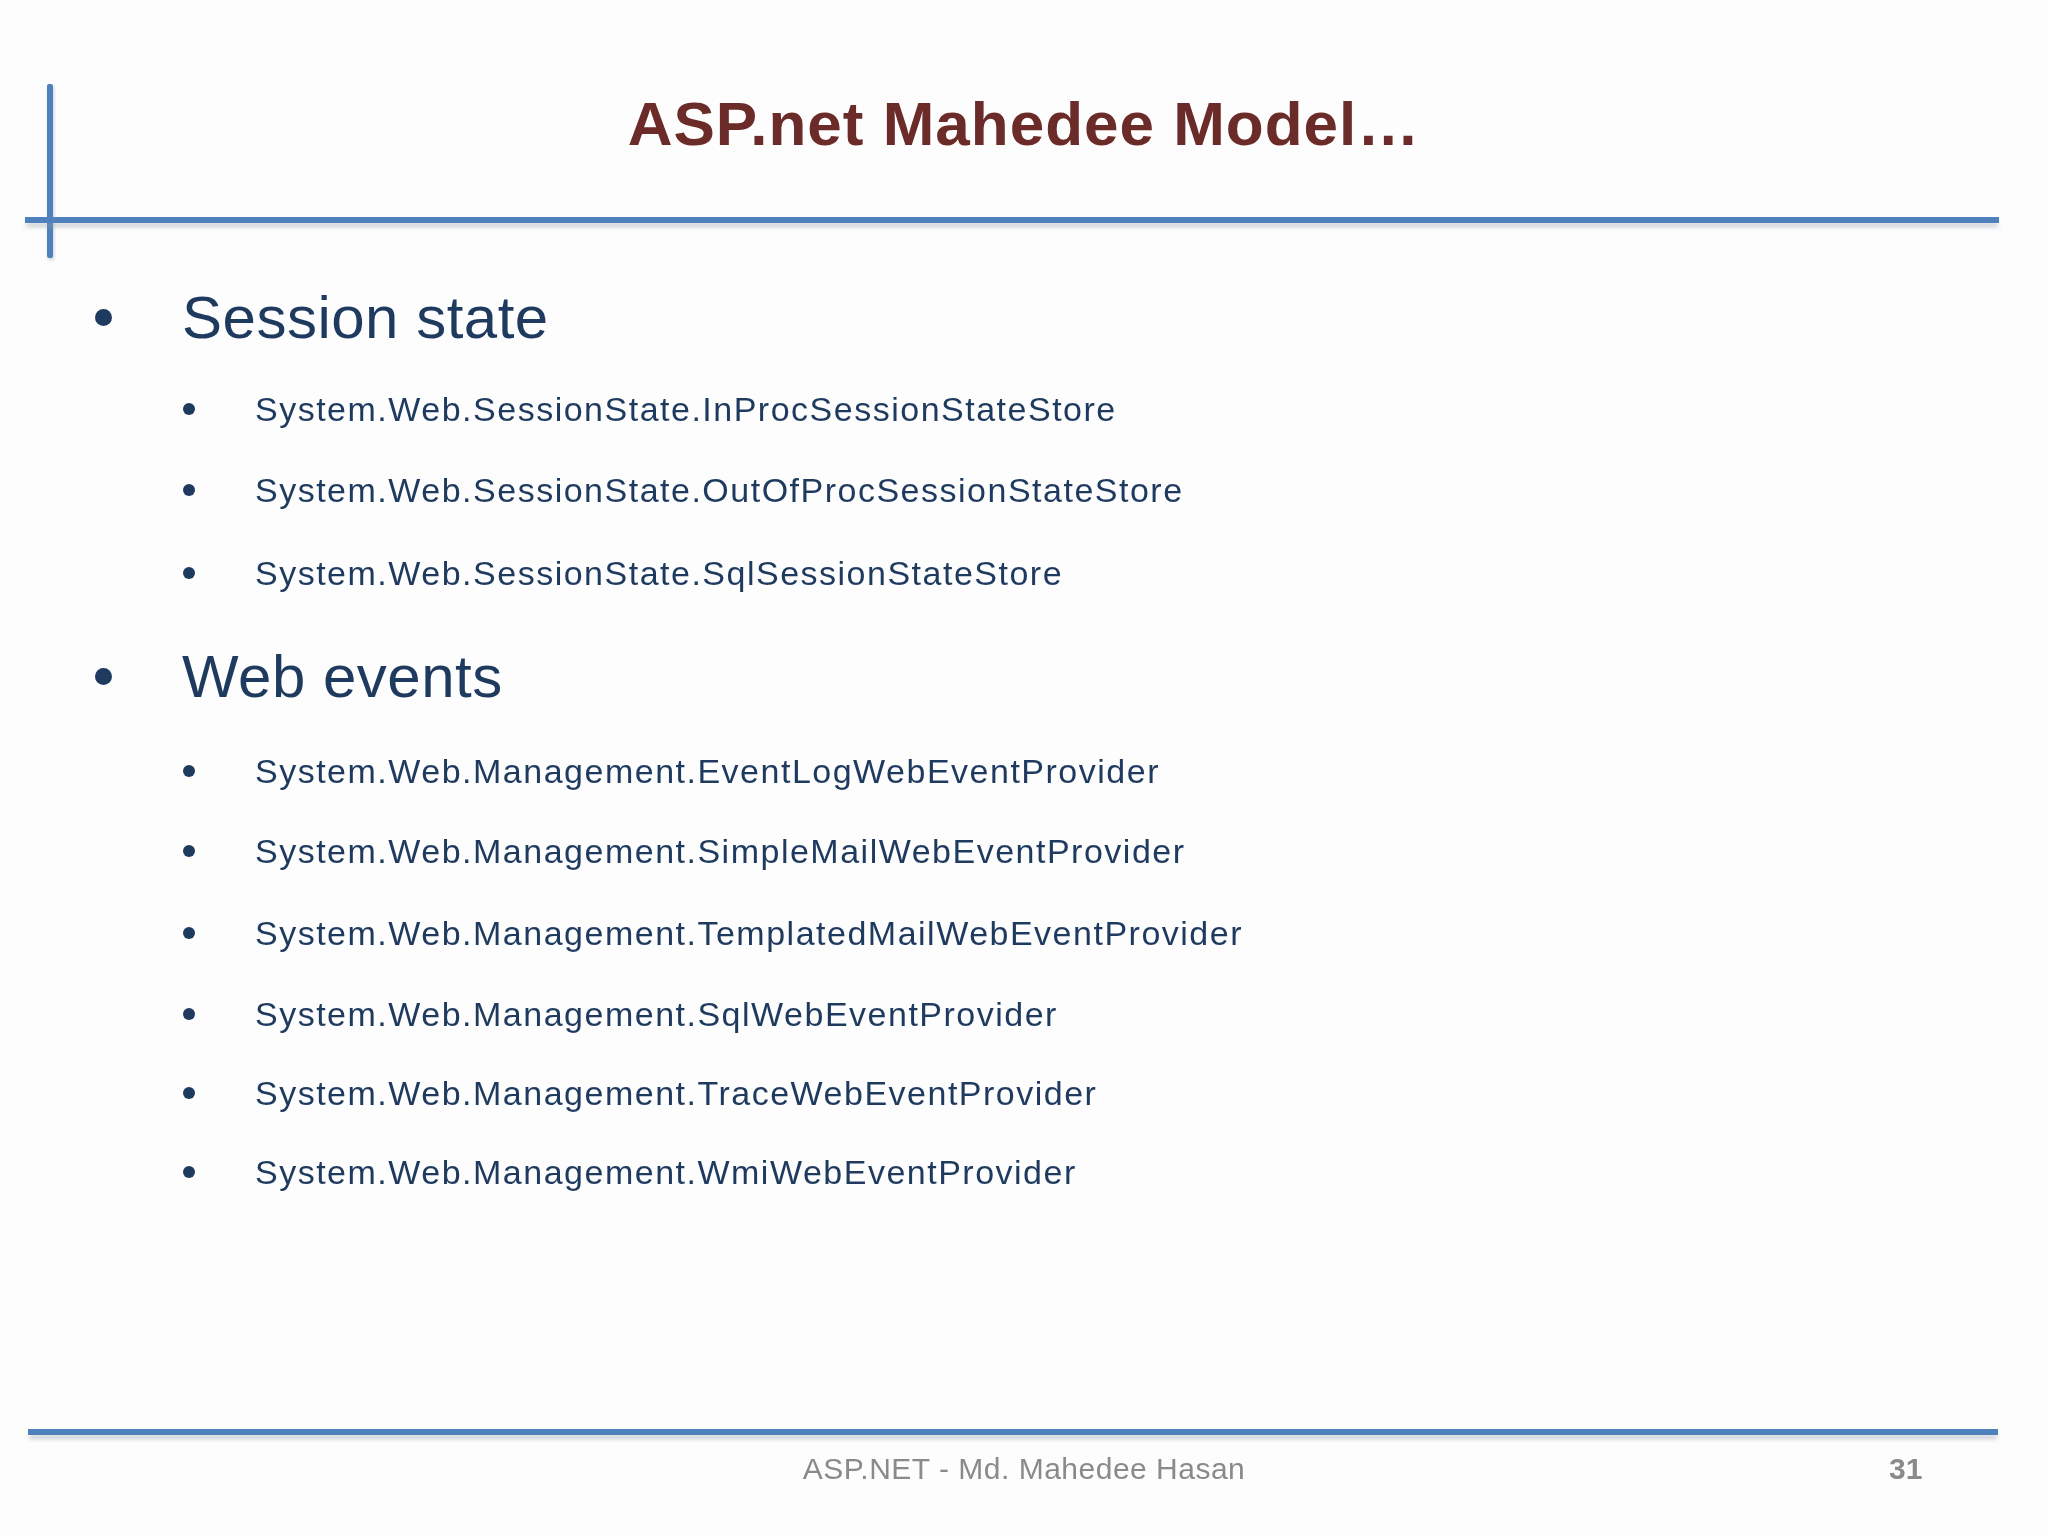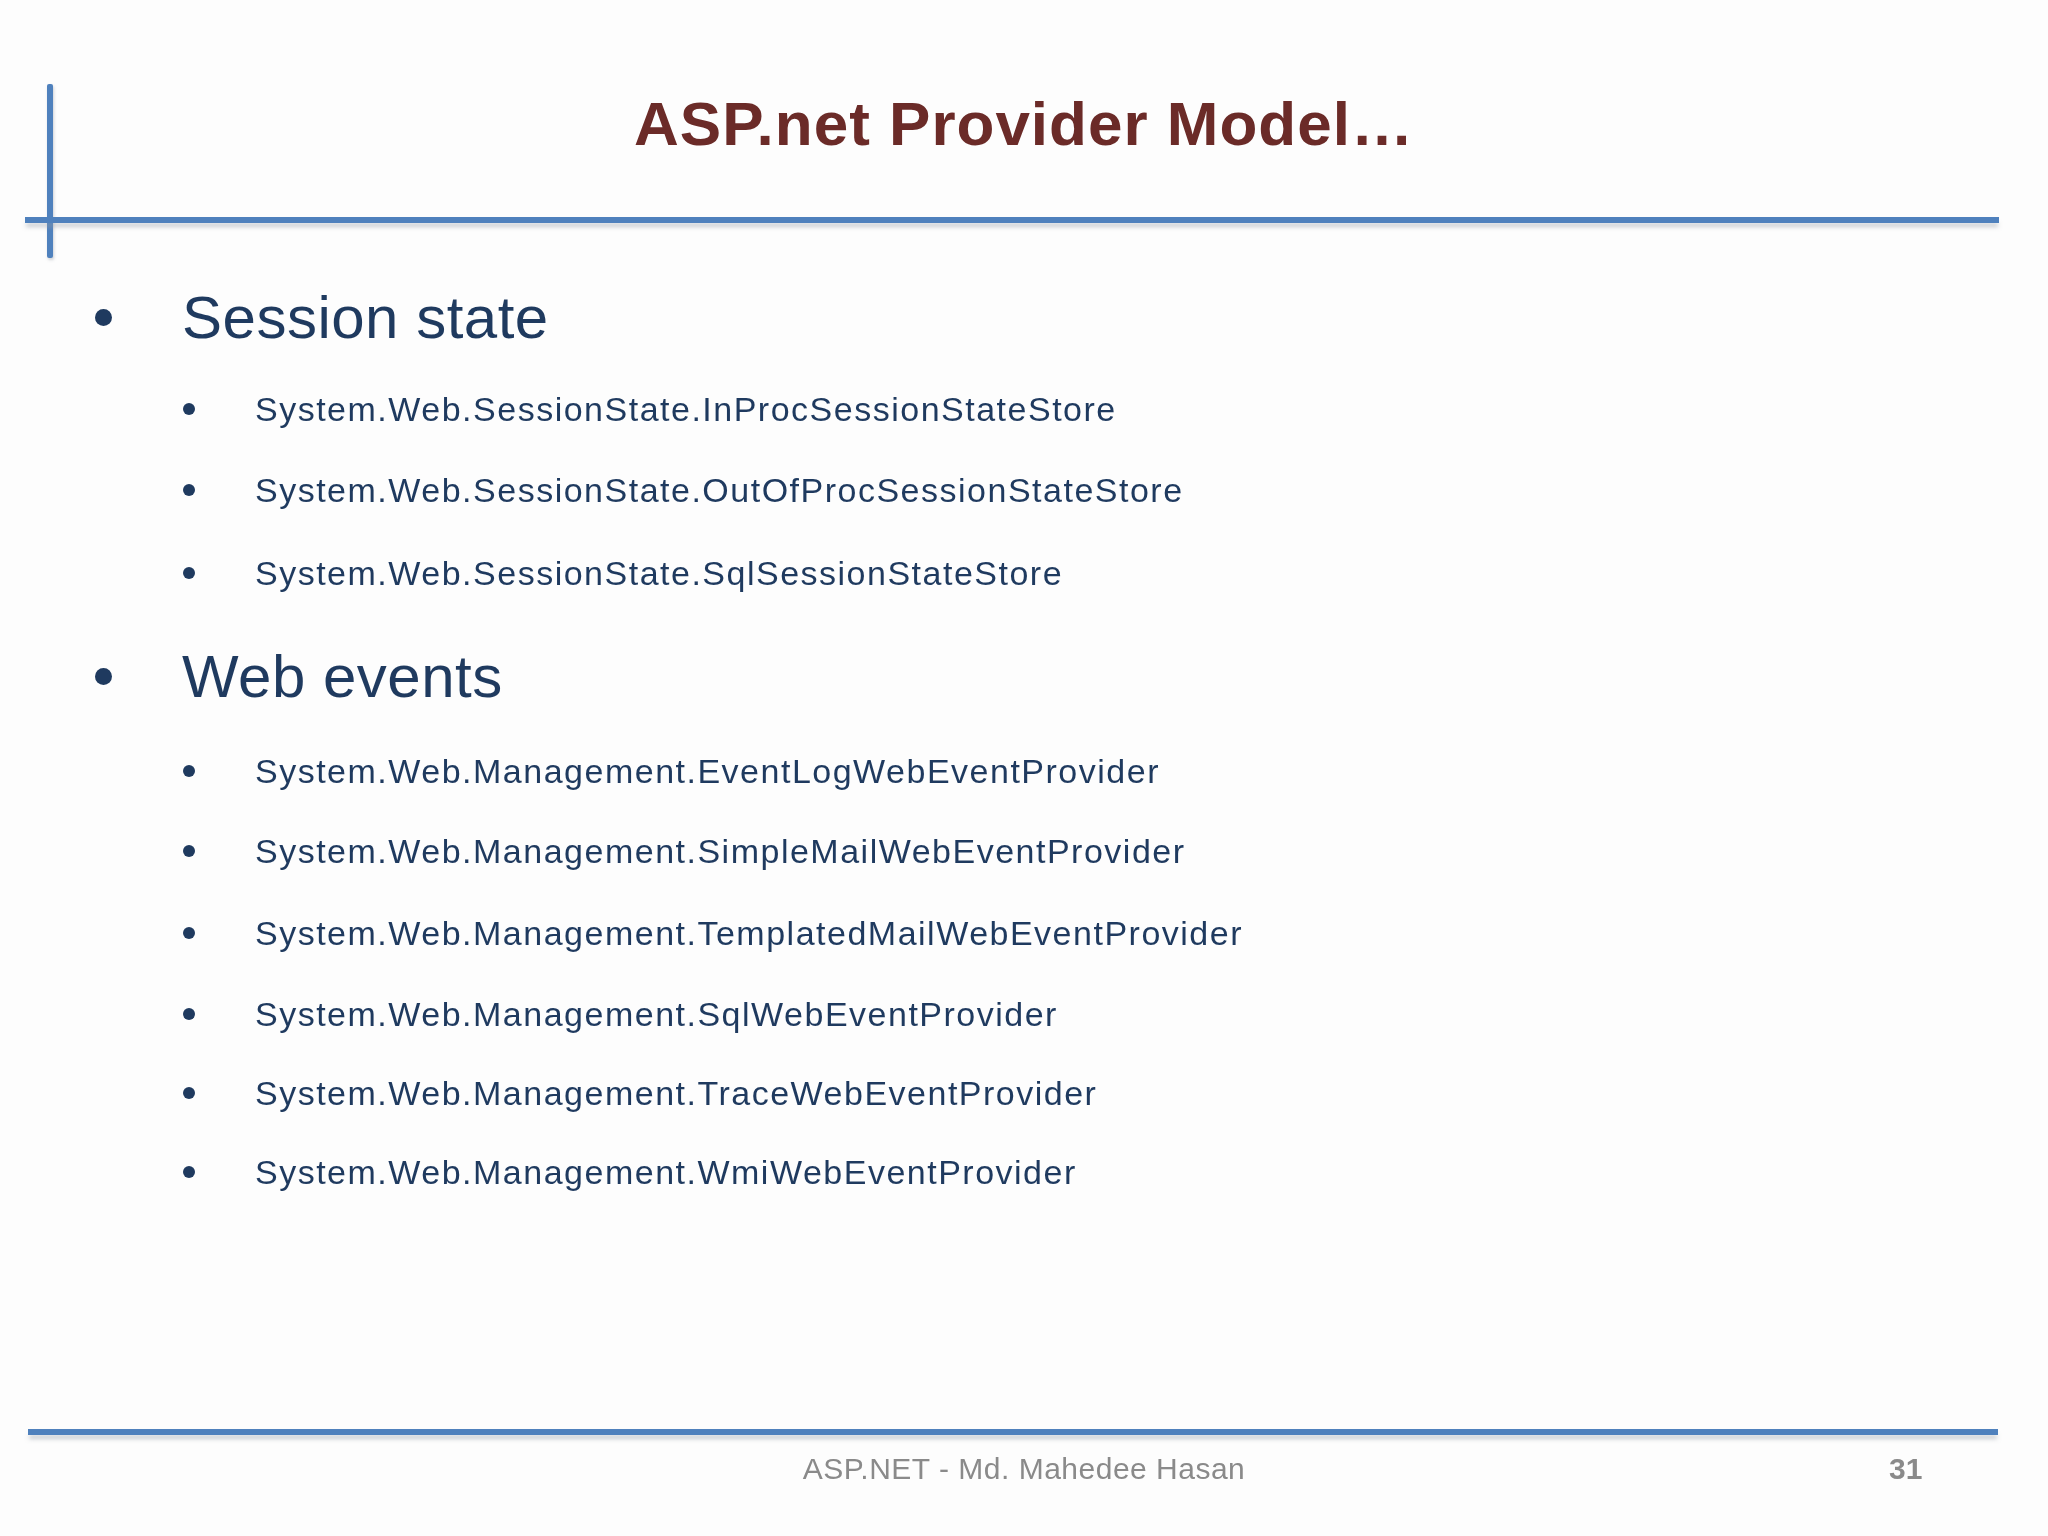"ASP.net Provider Model…" h1.title { text: Provider -> Mahedee }
